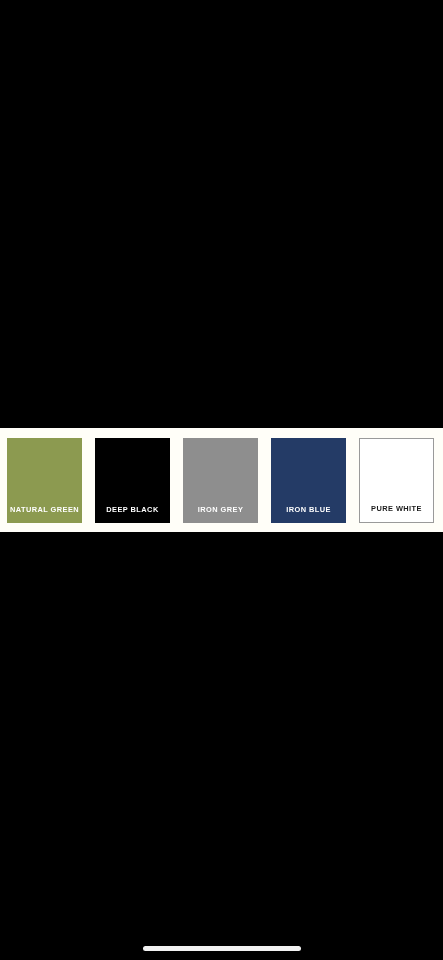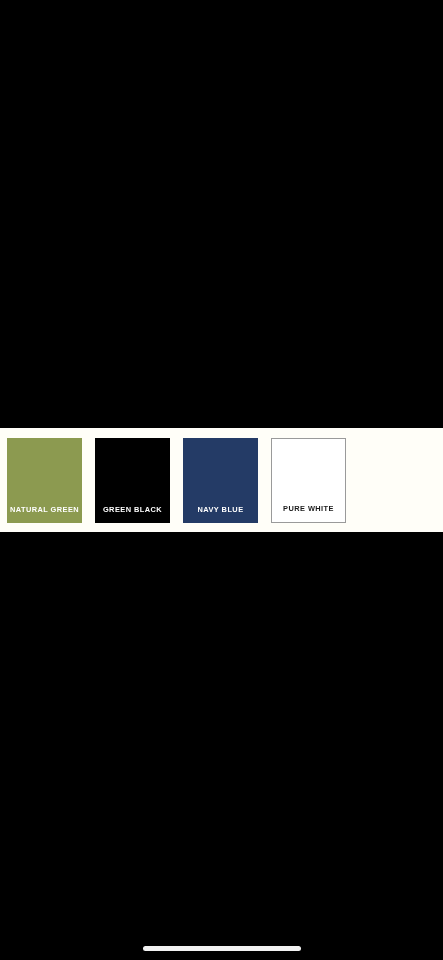"GREEN BLACK" span.swatch-label { text: GREEN -> DEEP }
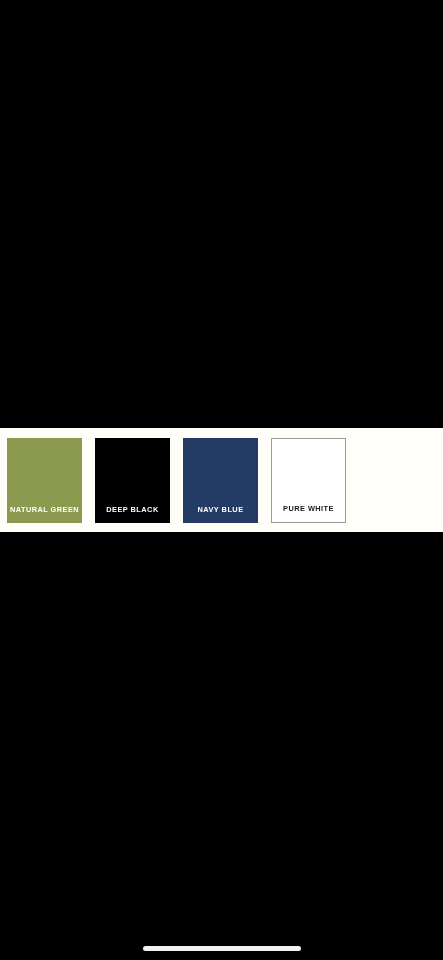"IRON GREY" div.swatch { html: none -> <div> <span>IRON GREY</span> </div> }
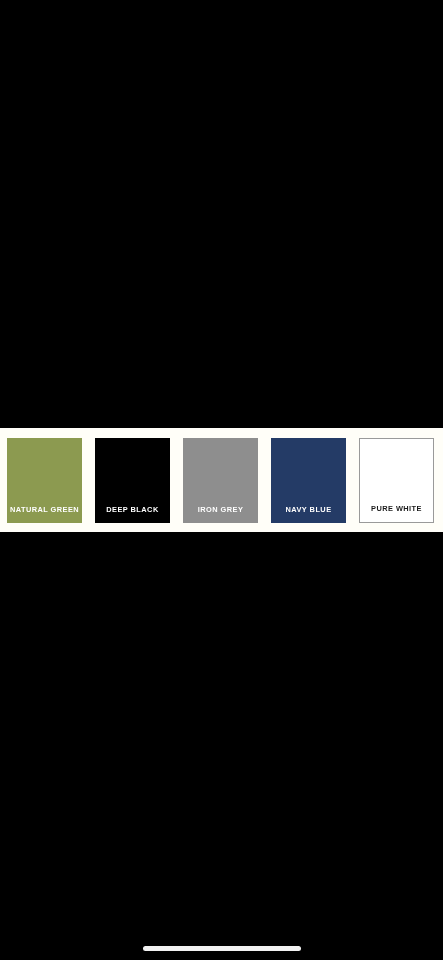"NAVY BLUE" span.swatch-label { text: NAVY -> IRON }
